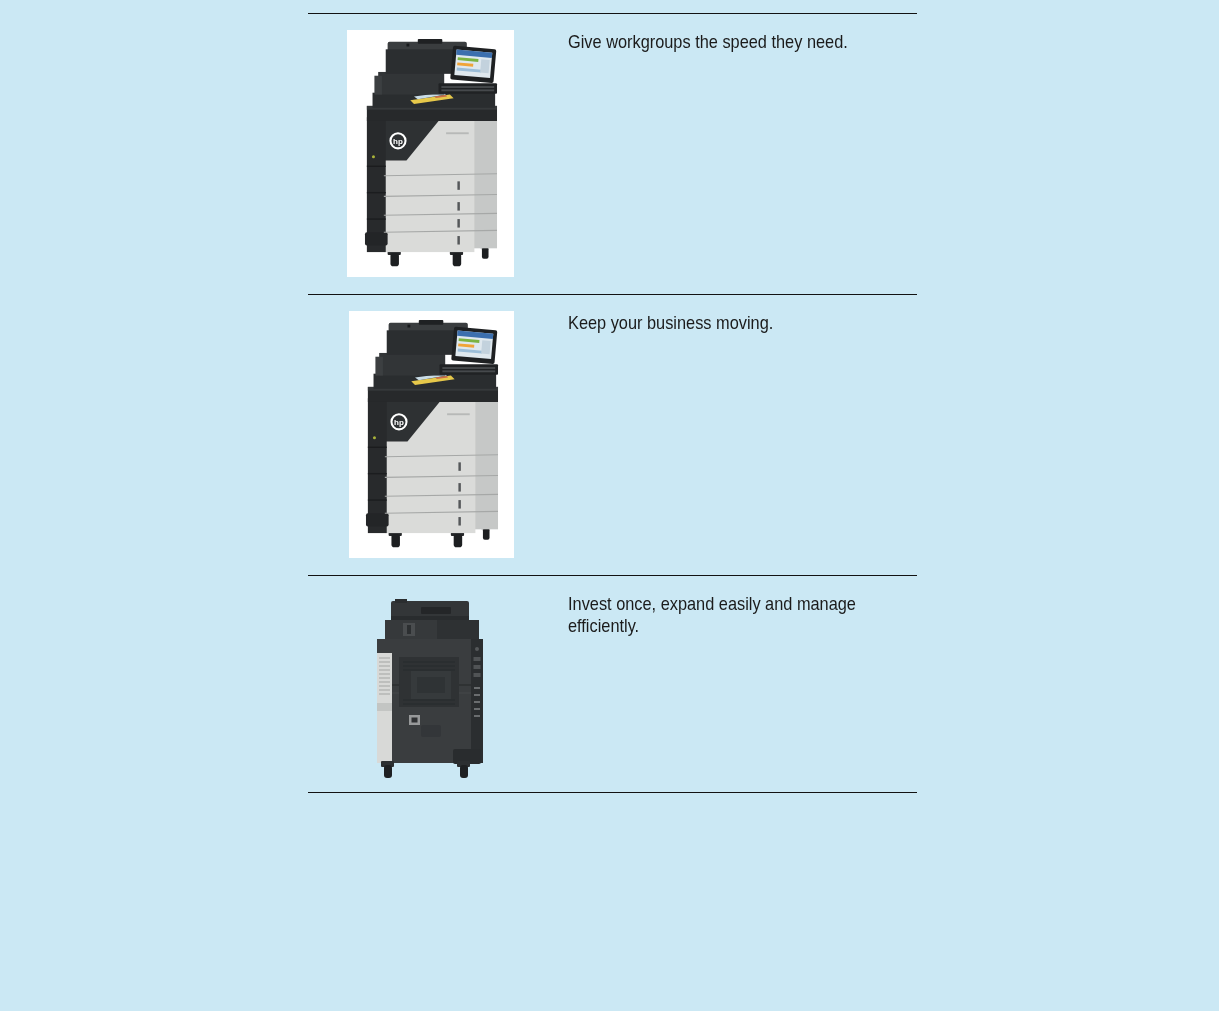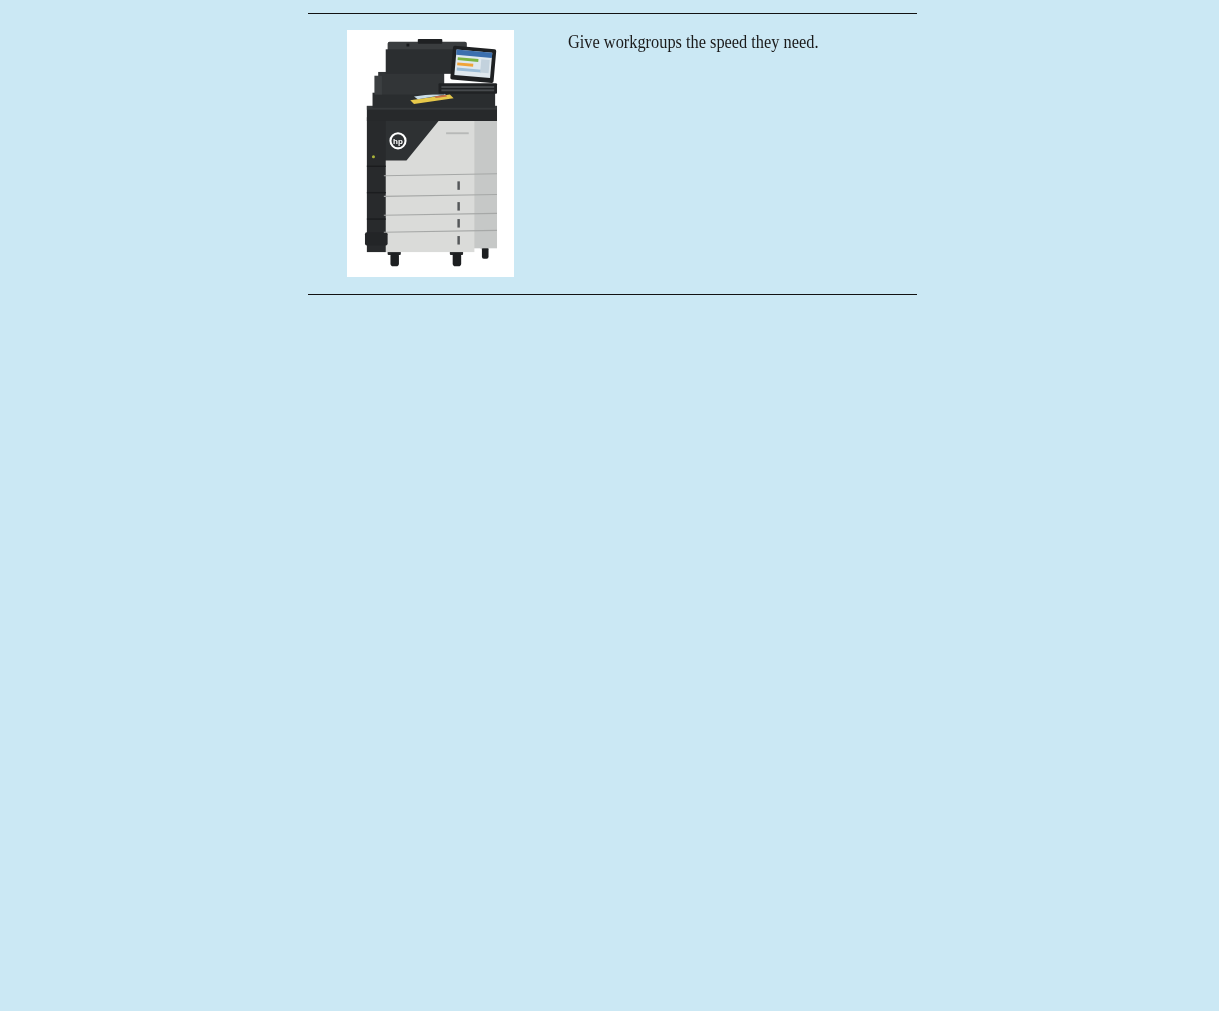"Give workgroups the speed they" .row-0, .row-1 { font-family: Liberation Serif, serif -> none }
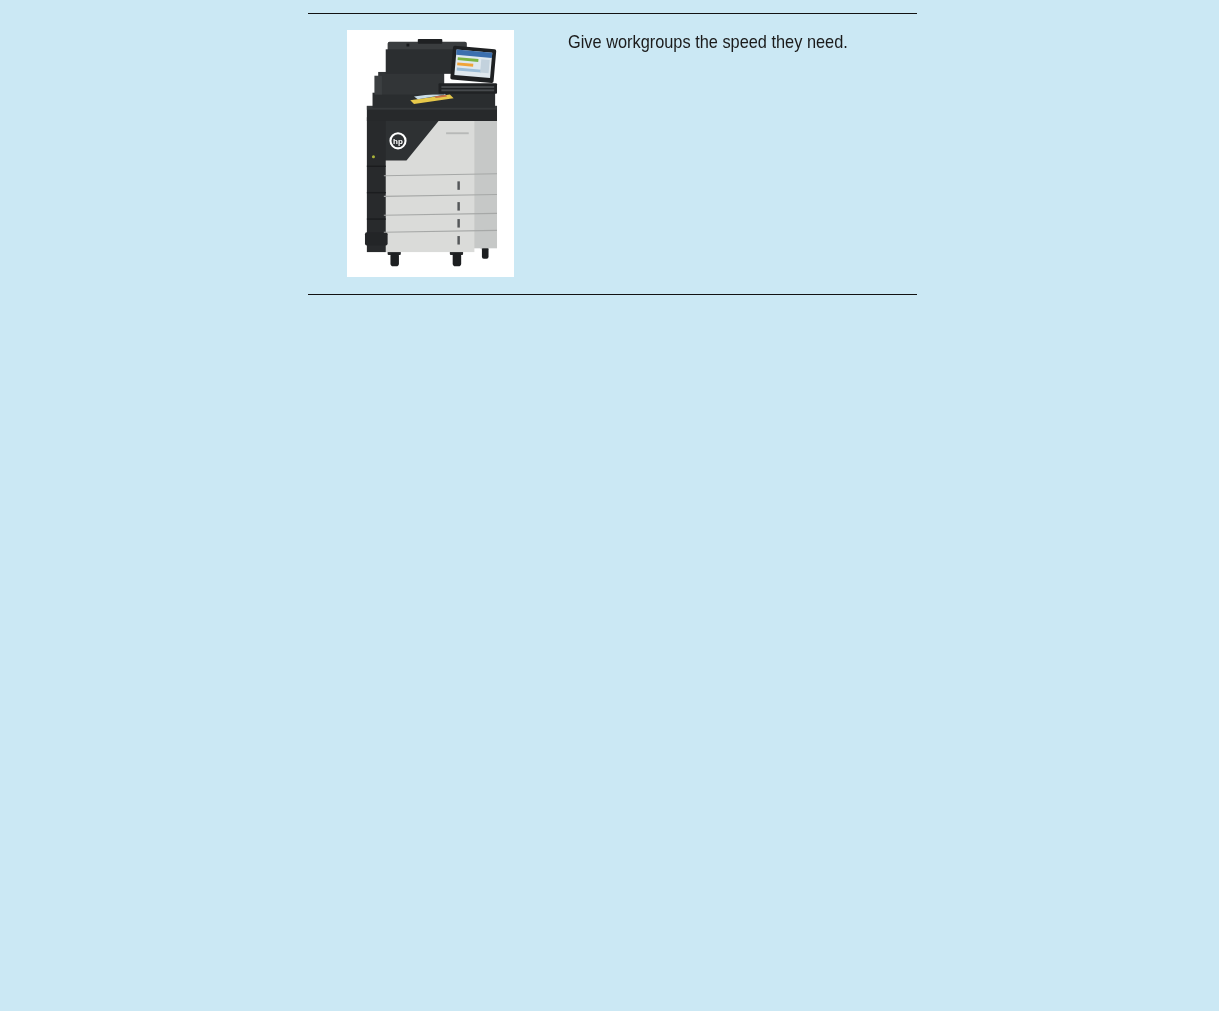"Keep your business moving." section.row { html: none -> <section> <div> <svg> <use></use> </svg> </div> <p>Keep your business moving.</p> </section> }
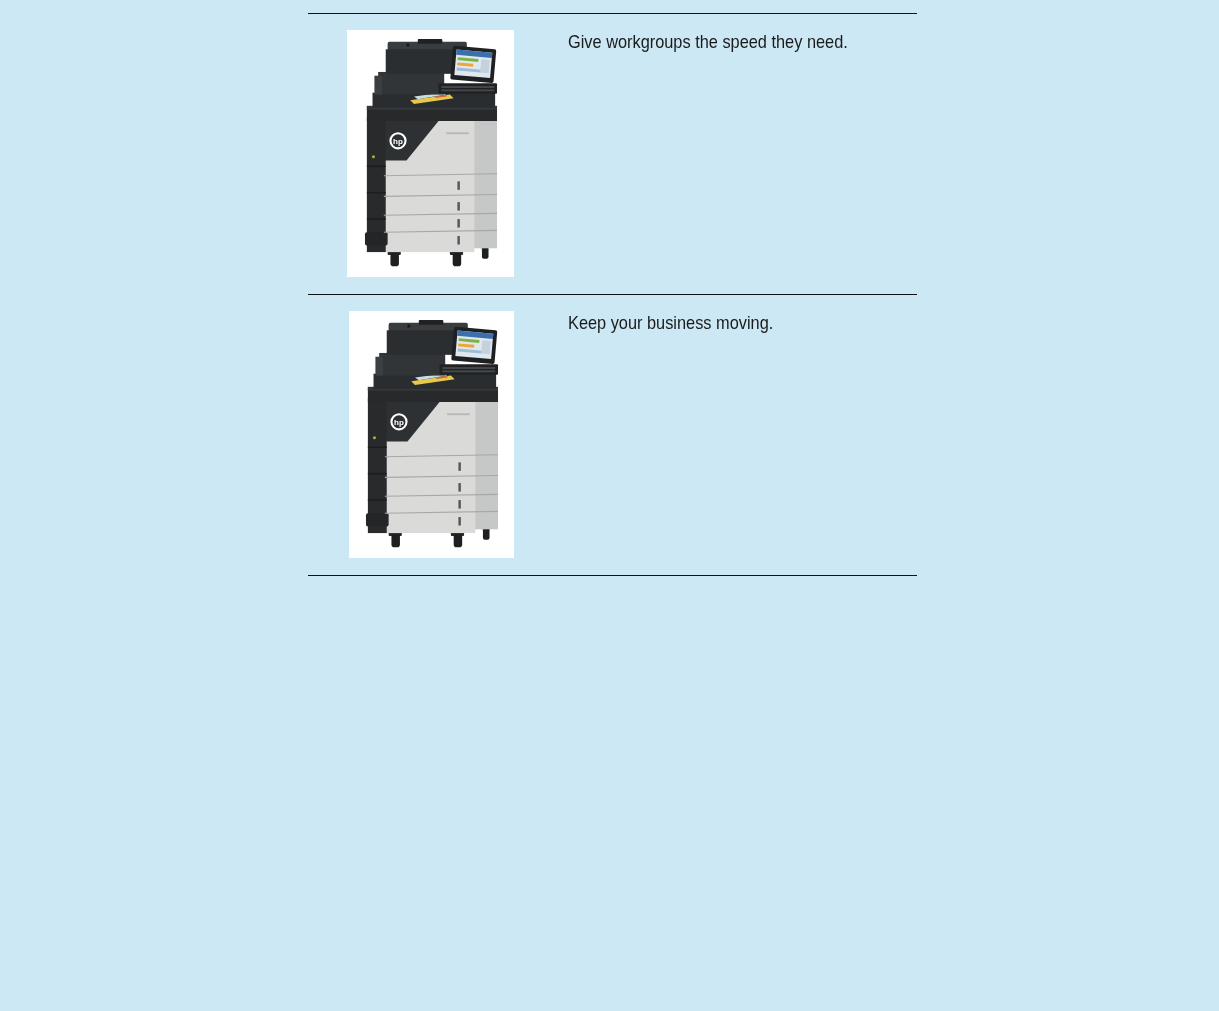"Invest once, expand easily and" section.row { html: none -> <section> <div> <svg> <use></use> </svg> </div> <p>Invest once, expand easily and manage efficiently.</p> </section> }
